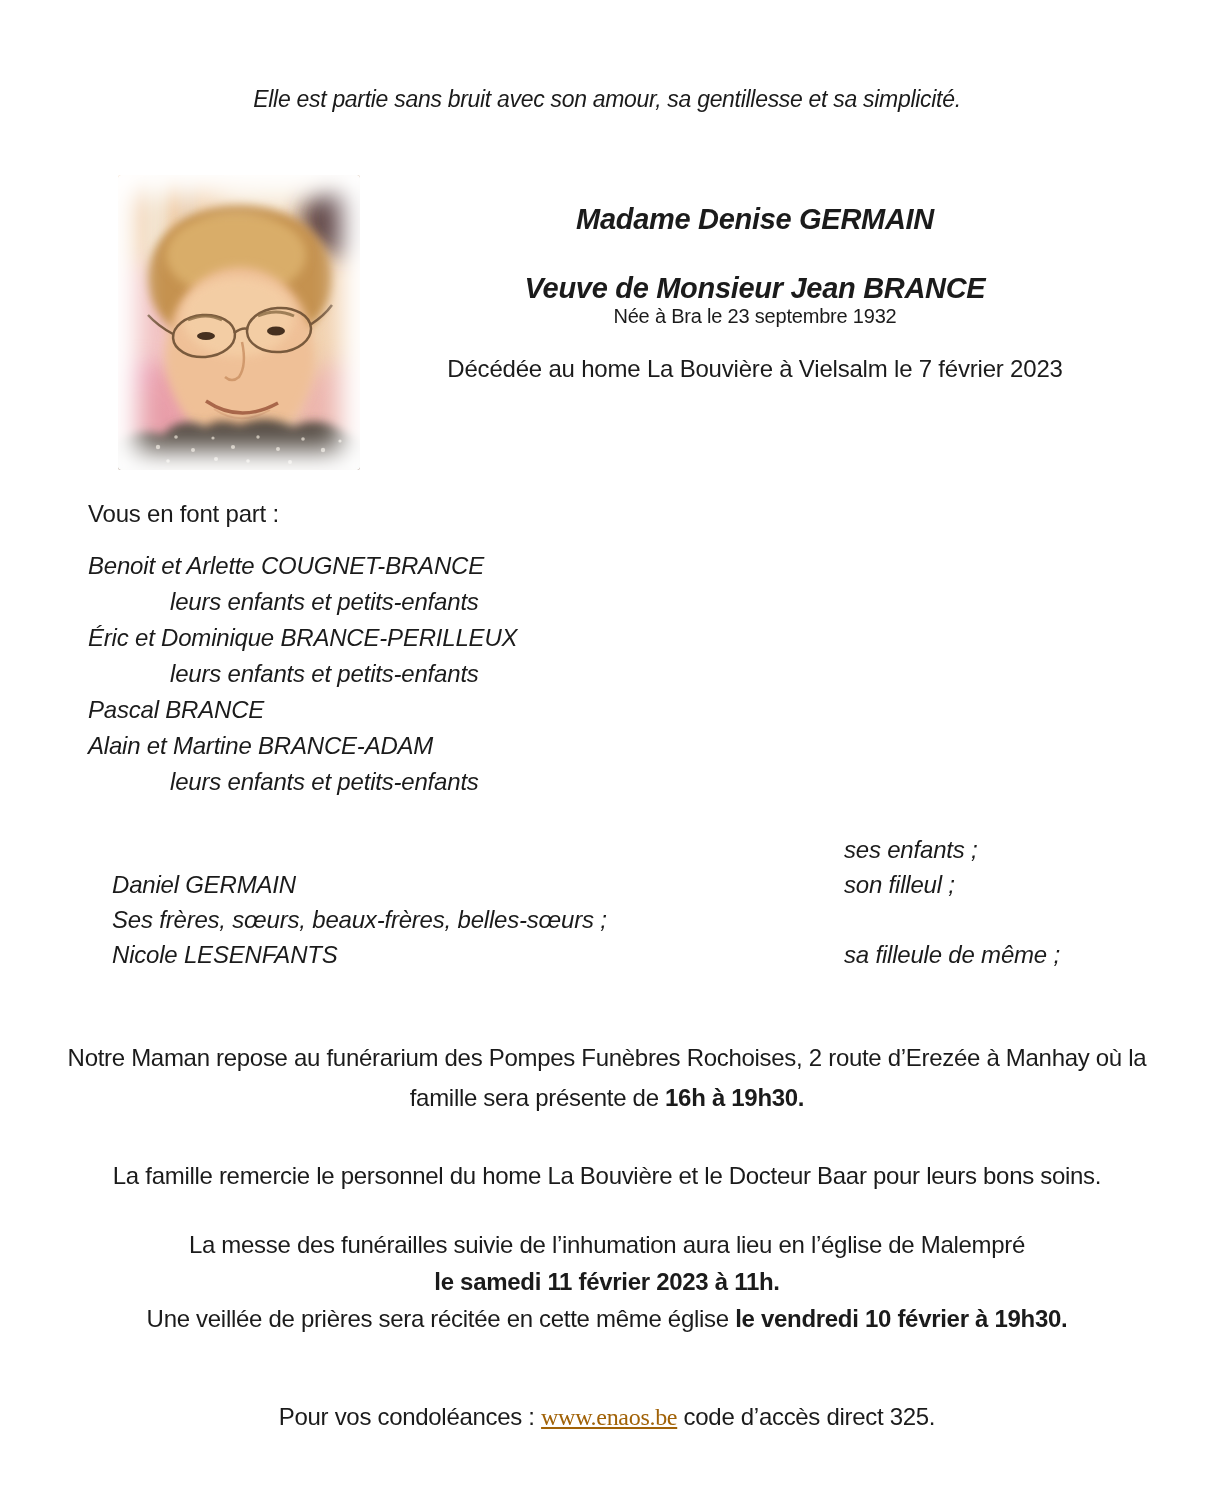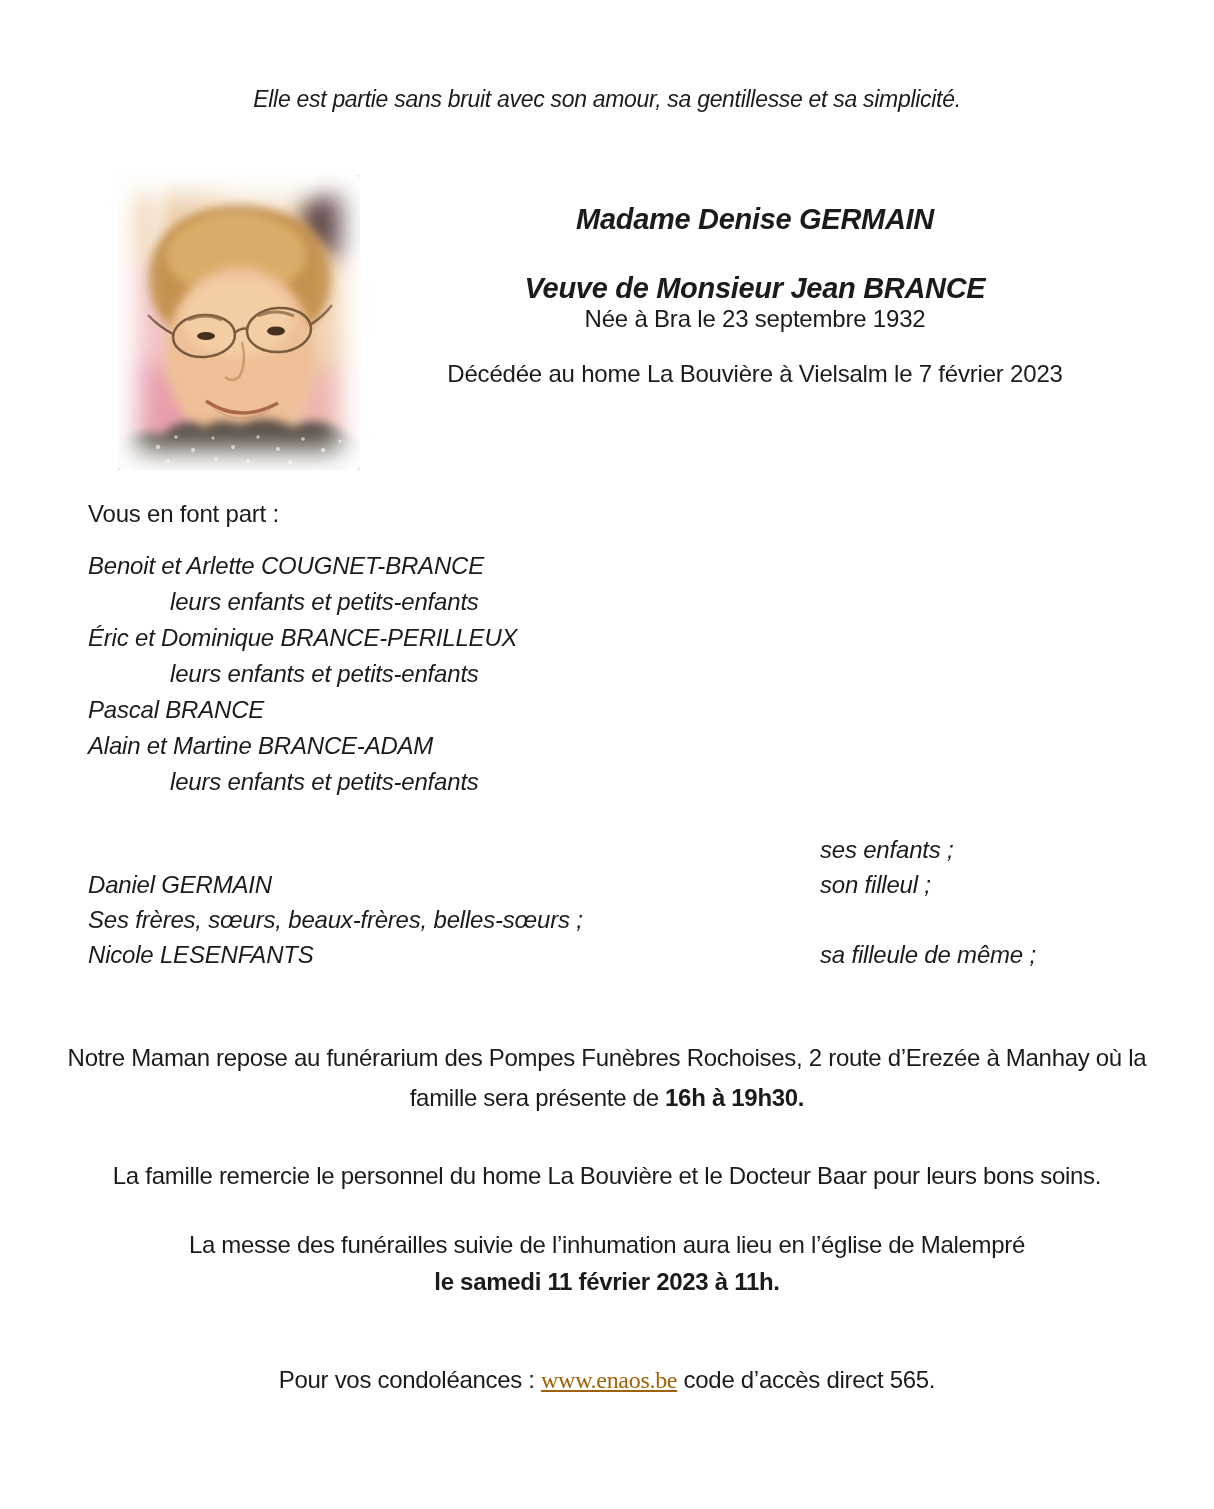"Née à Bra le 23" .hero-text .birth { font-size: 24px -> 20px }
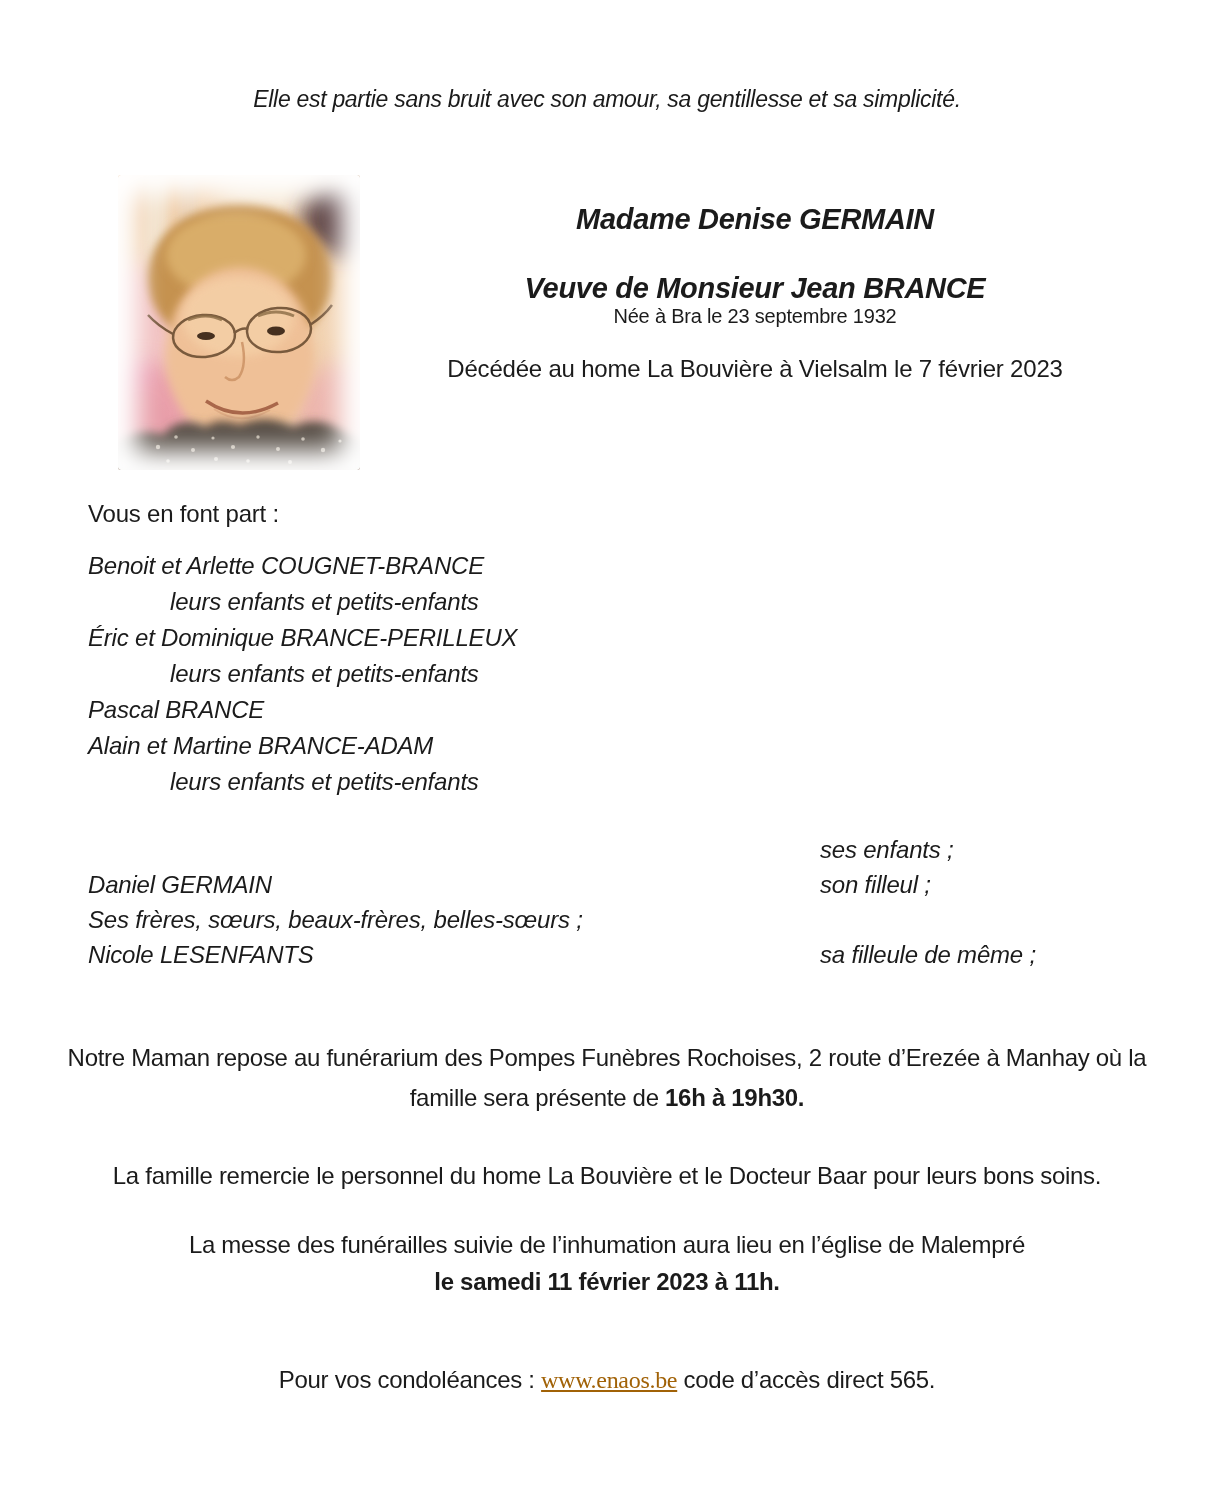"ses enfants ;" .rel-row { padding-left: 88px -> 112px }
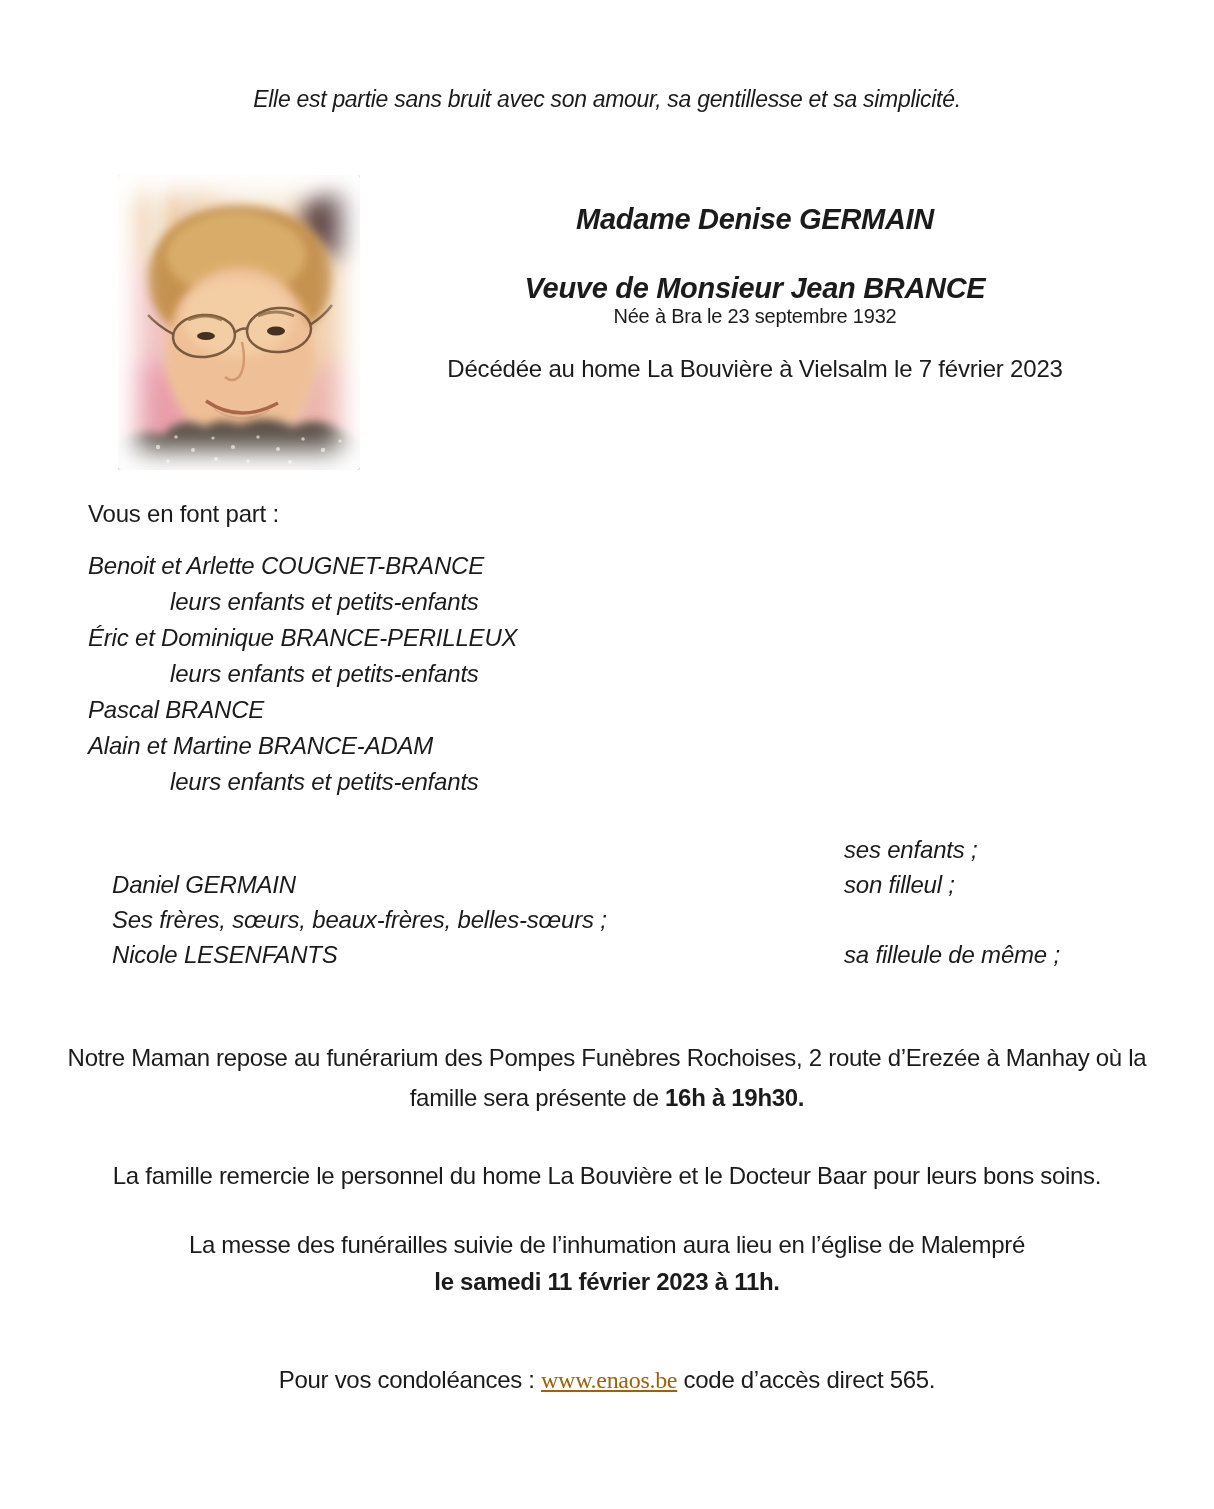"Une veillée de prières sera" div { html: none -> <div> <span>Une veillée de prières sera récitée en cette même église </span><span>le vendredi 10 février à 19h30.</span> </div> }
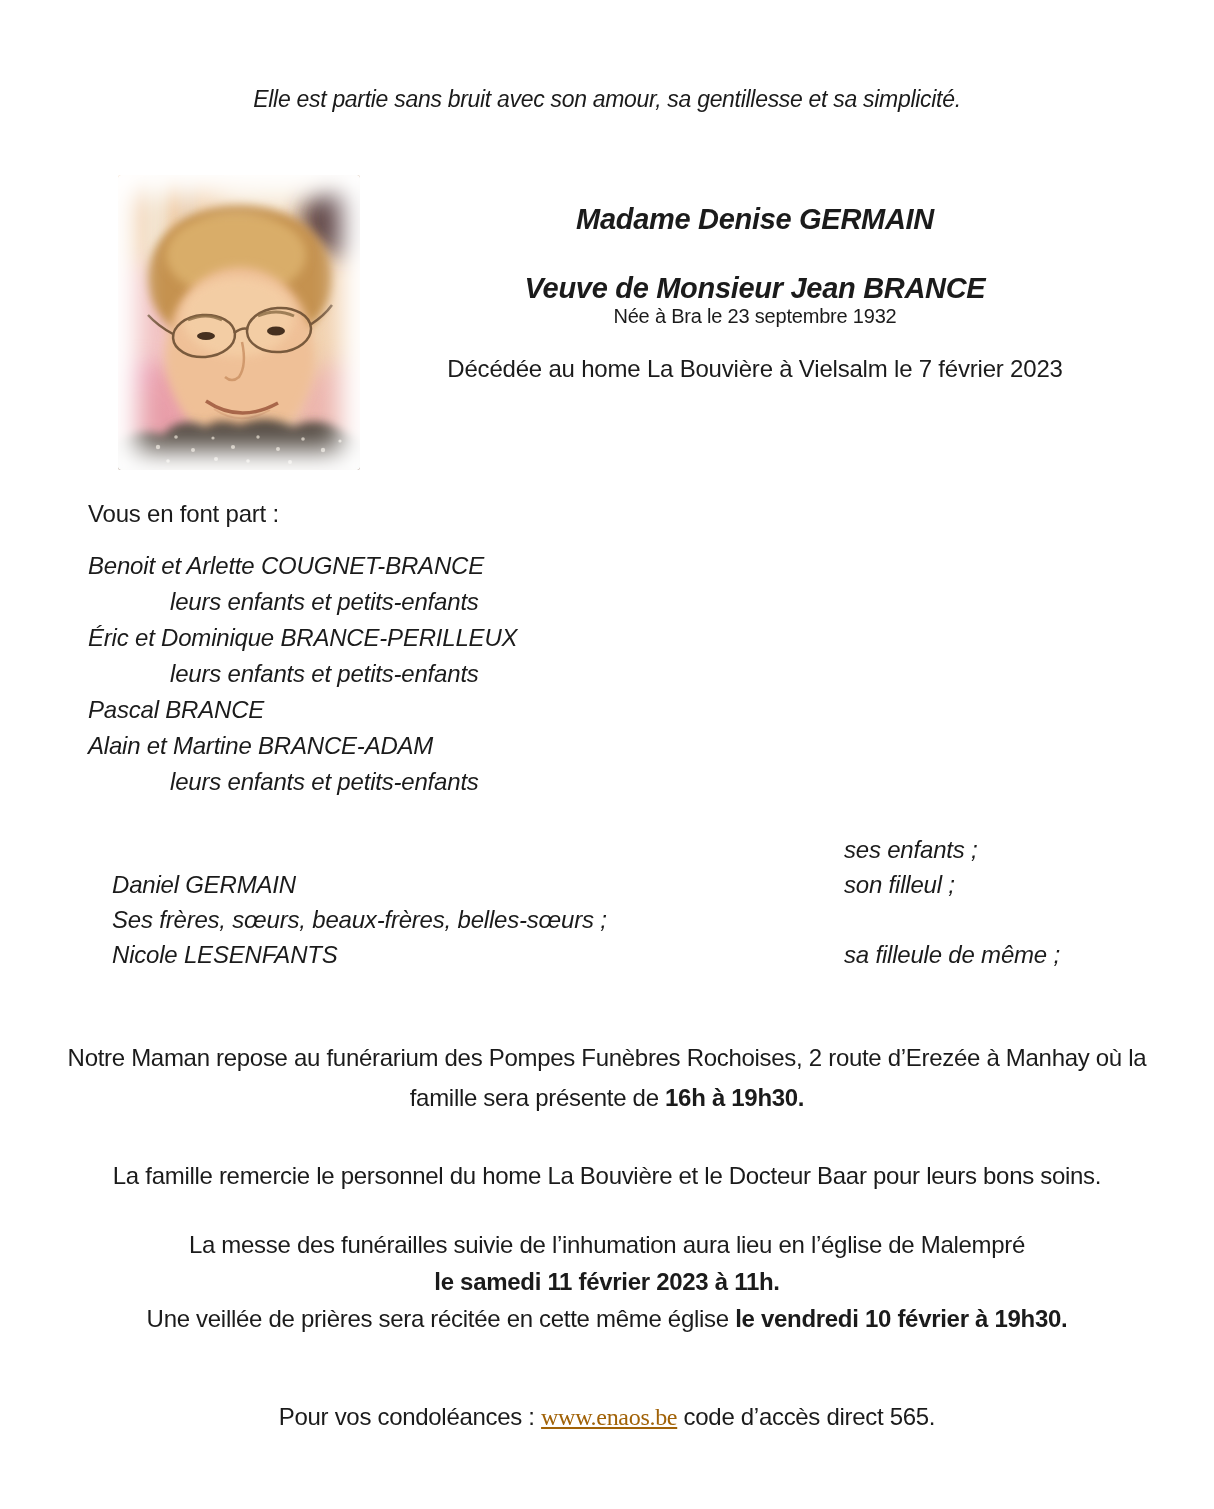"code d’accès direct 565." span { text: 565 -> 325 }
